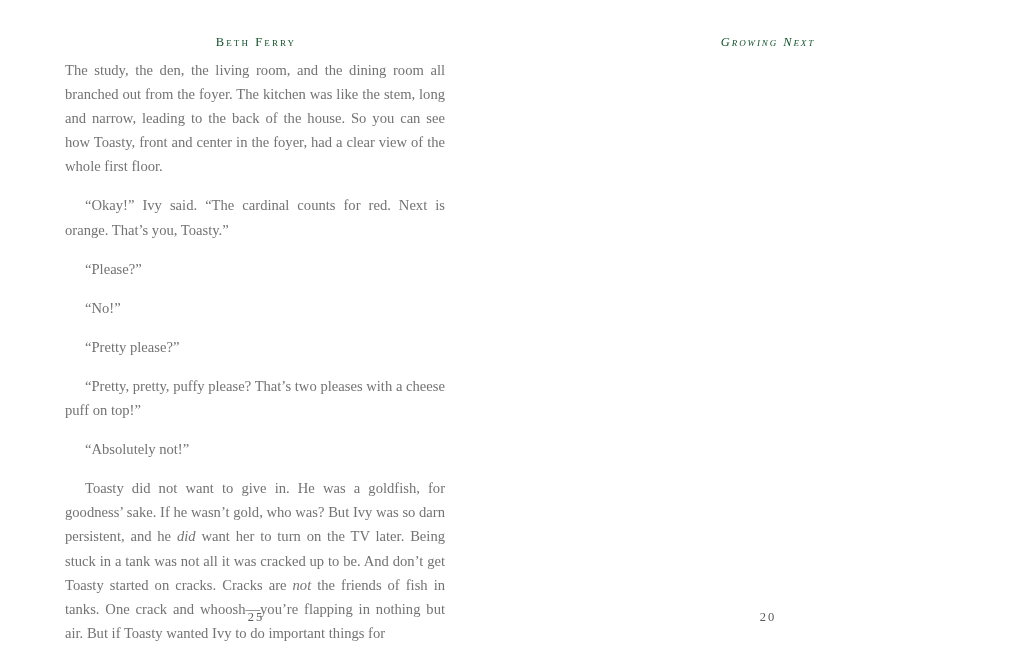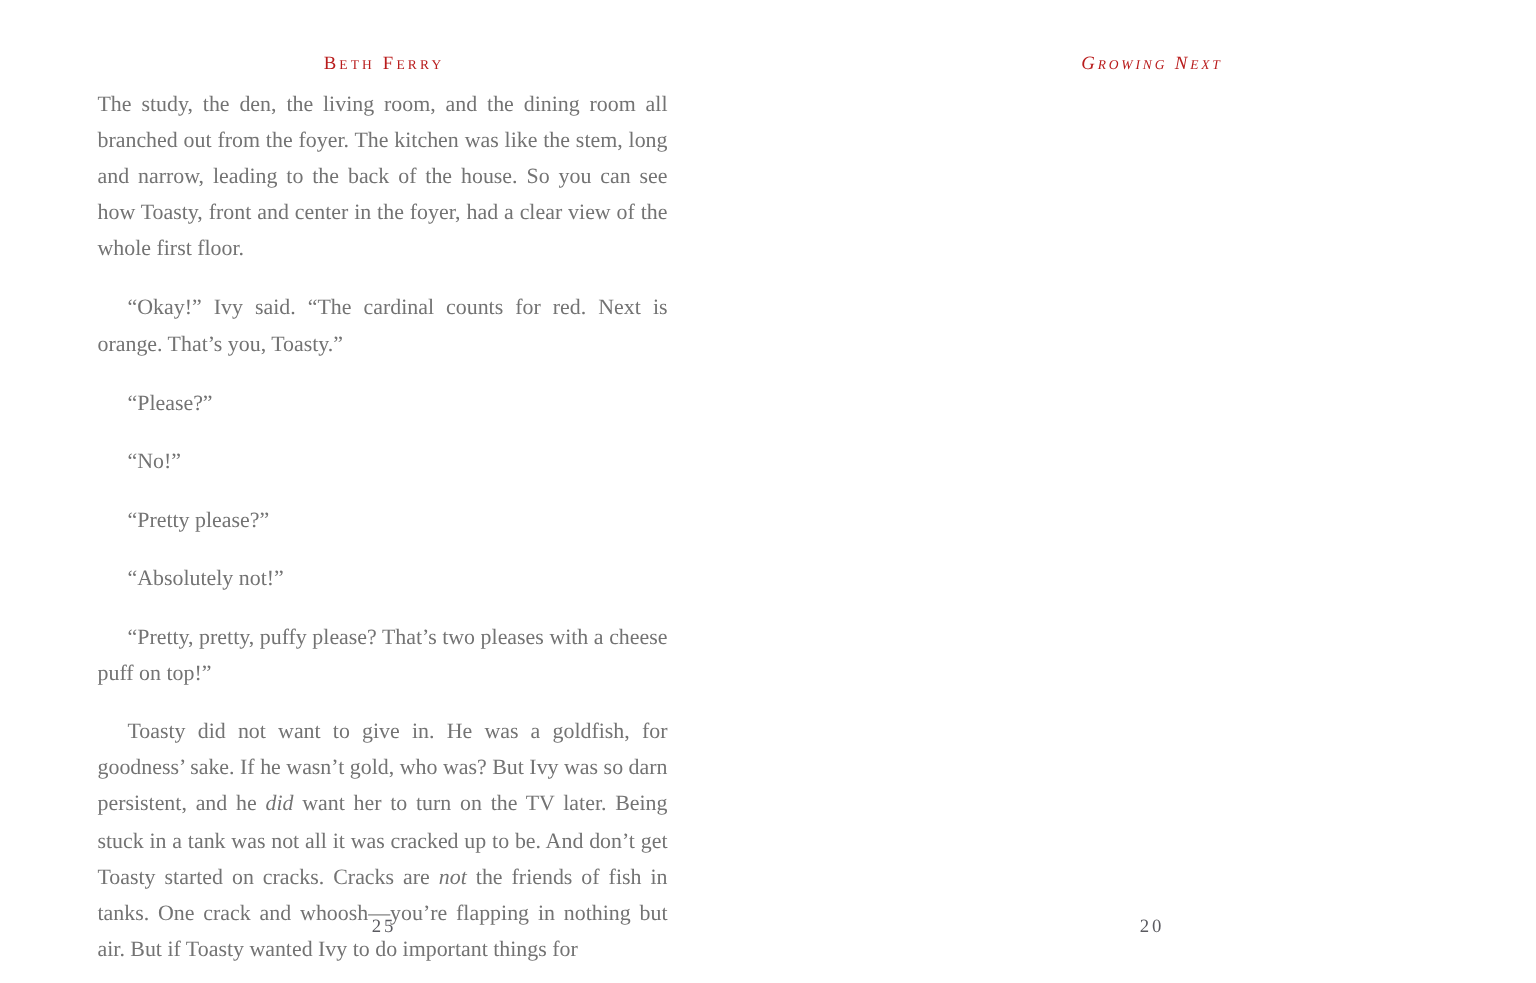"Beth Ferry" .running-head { color: #b91c1c -> #14532d }
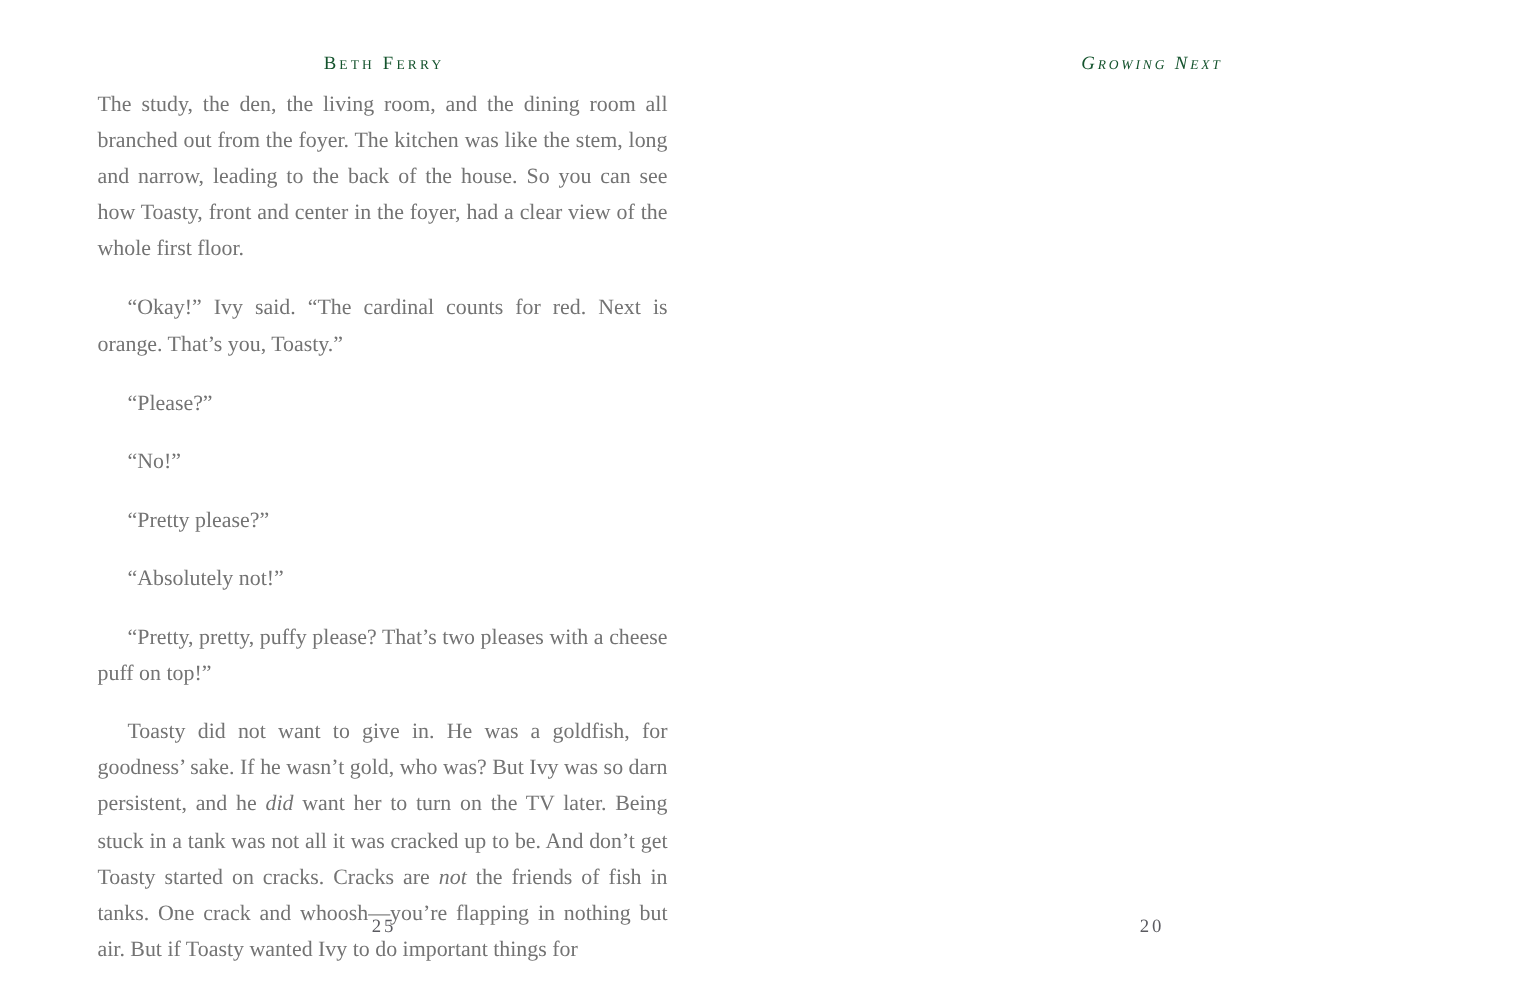"“Absolutely not!”" p.ind { order: before "“Pretty, pretty, puffy please? That’s" -> after "“Pretty, pretty, puffy please? That’s" }
